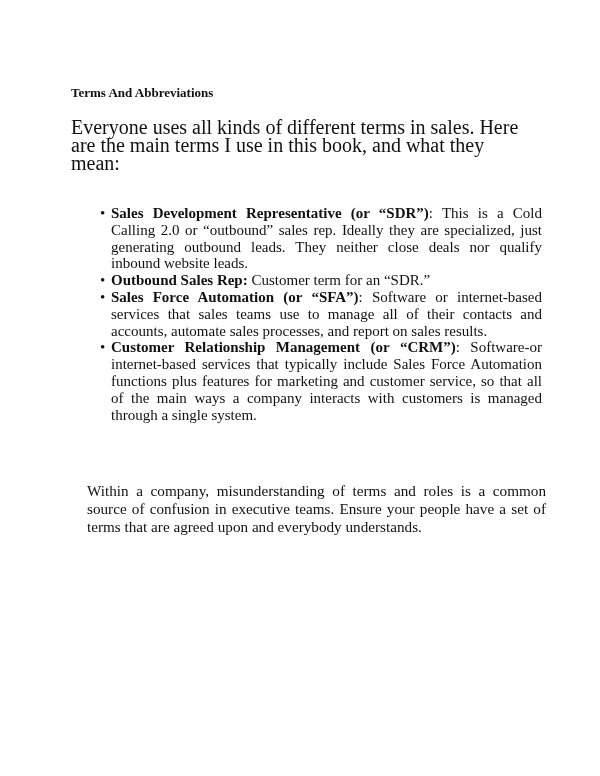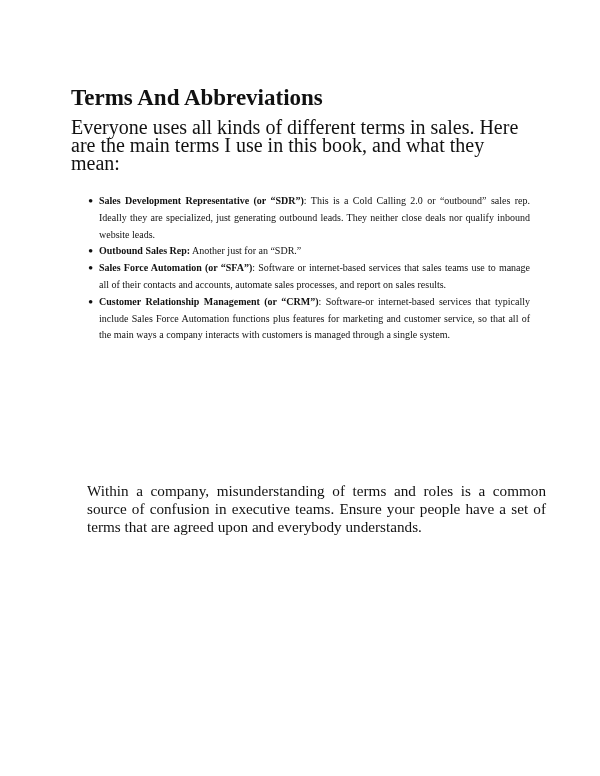"Terms And Abbreviations" h1 { font-size: 23px -> 13px }
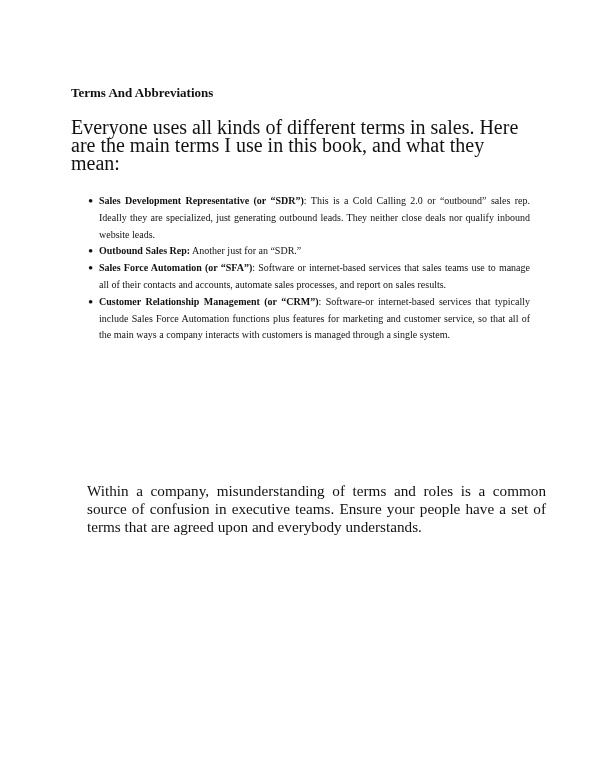"Sales Development Representative (or" ul.terms { font-size: 10px -> 15px; margin: 0 -> 12px }
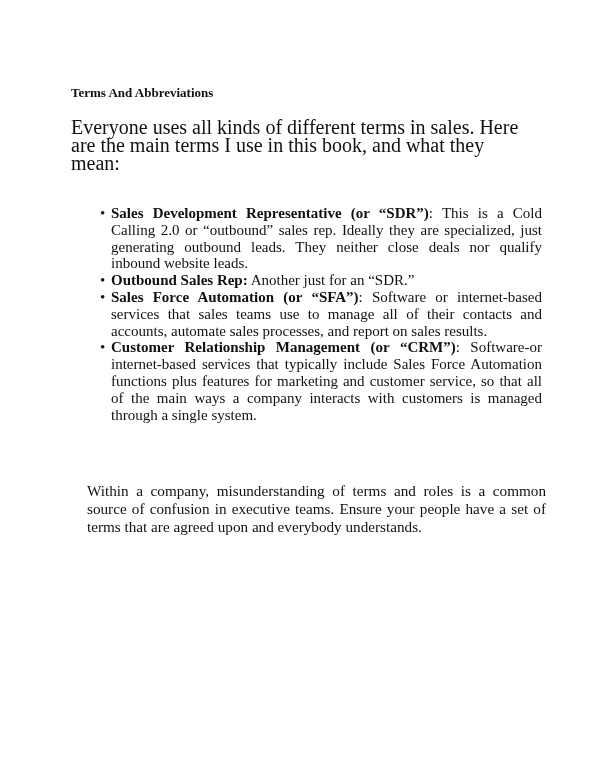"Another just for an “SDR.”" span { text: Another just -> Customer term }
